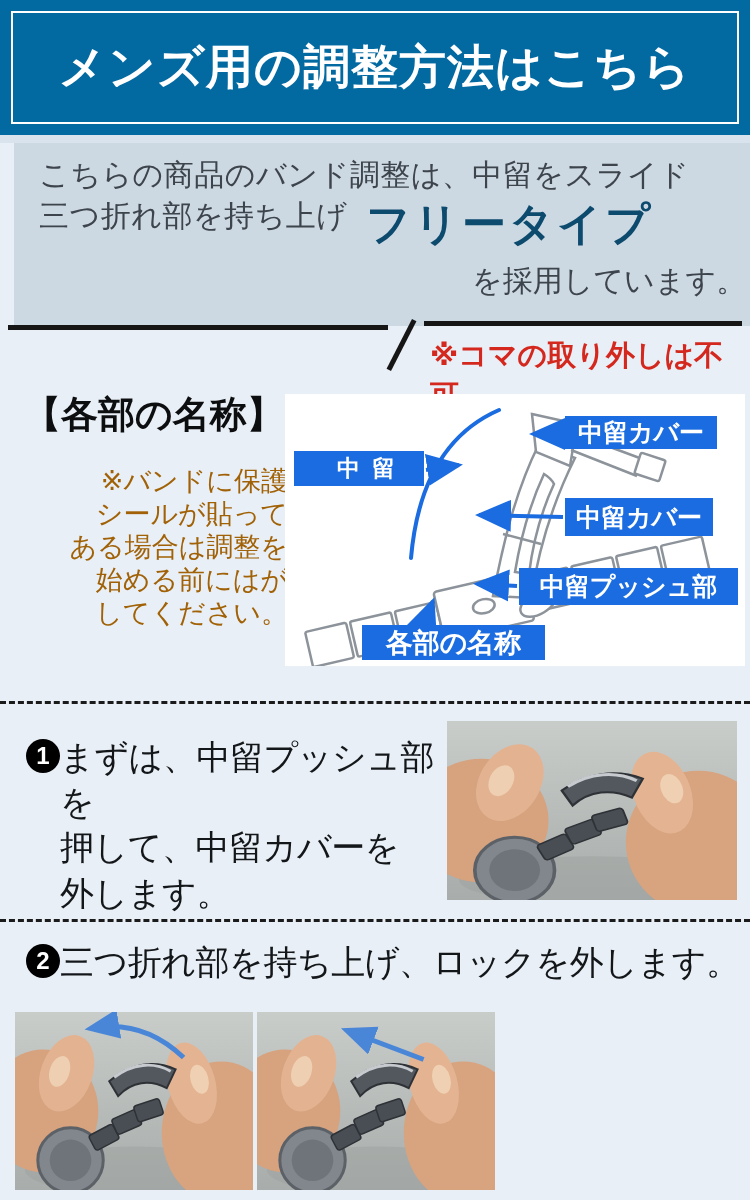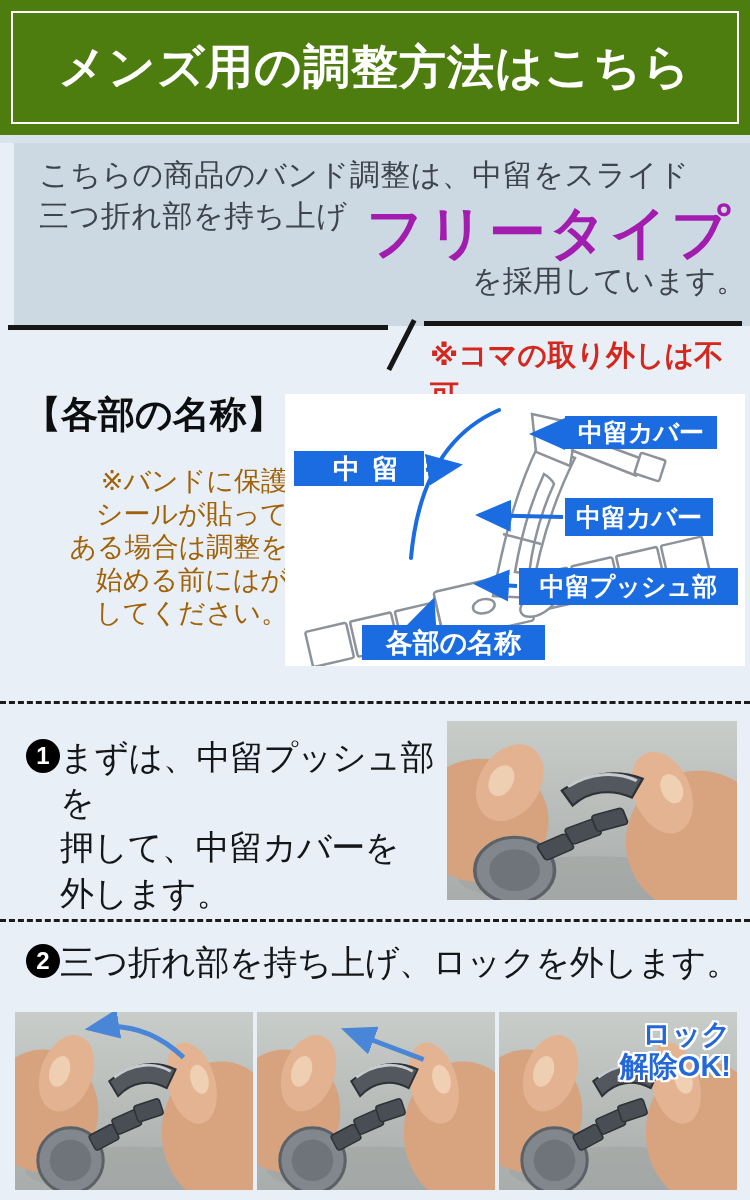"メンズ用の調整方法はこちら" .header { background: #4d7c0f -> #0369a1 }
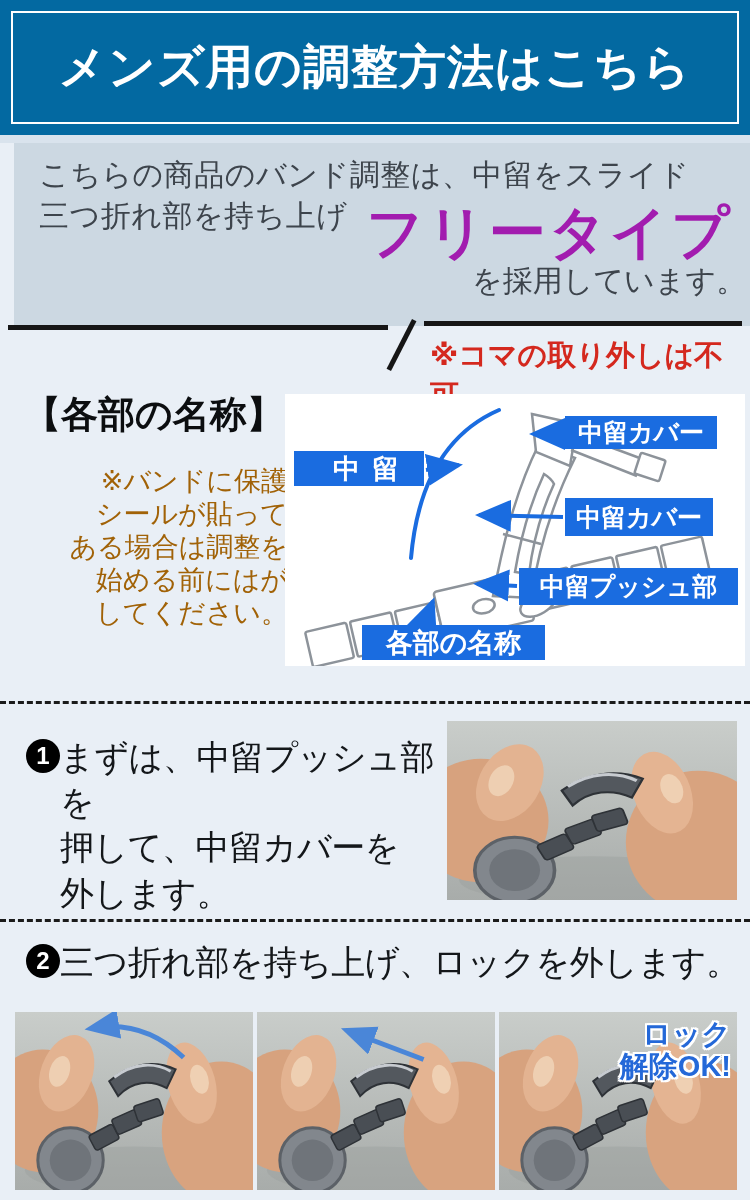"フリータイプ" .intro-highlight { color: #a21caf -> #0c4a6e; font-size: 57px -> 44px }
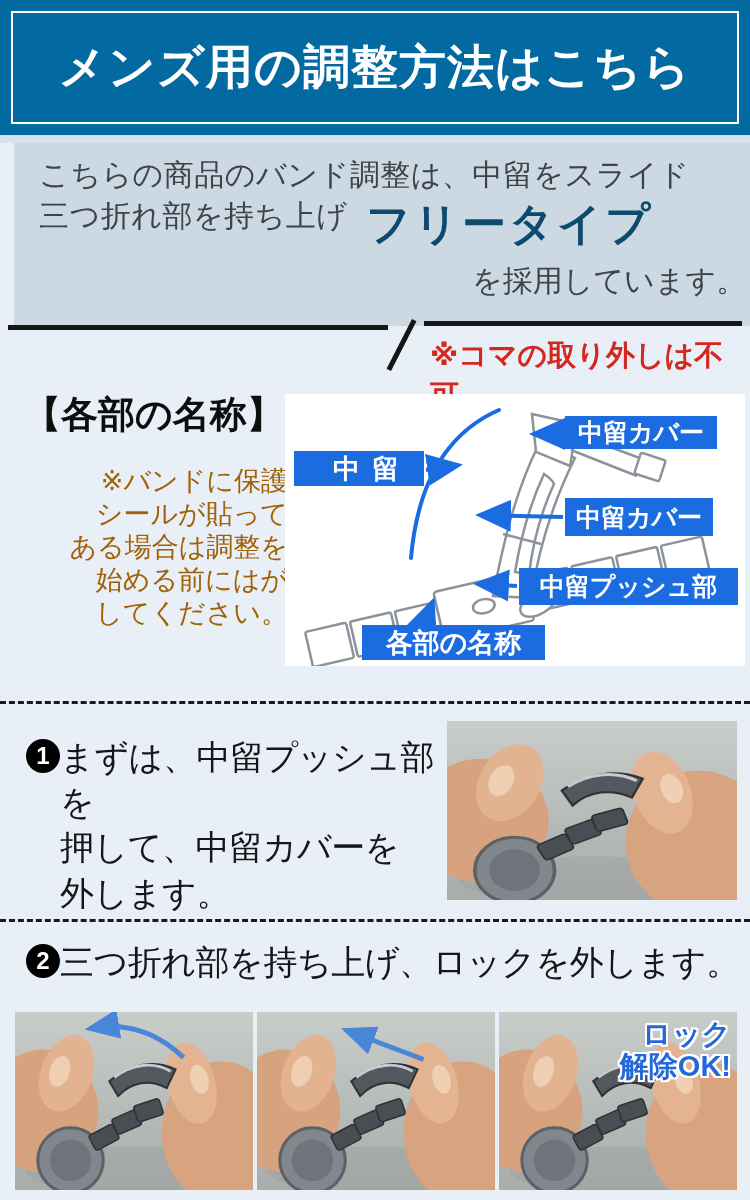"中留" .lbl-clasp { font-size: 27px -> 23px }
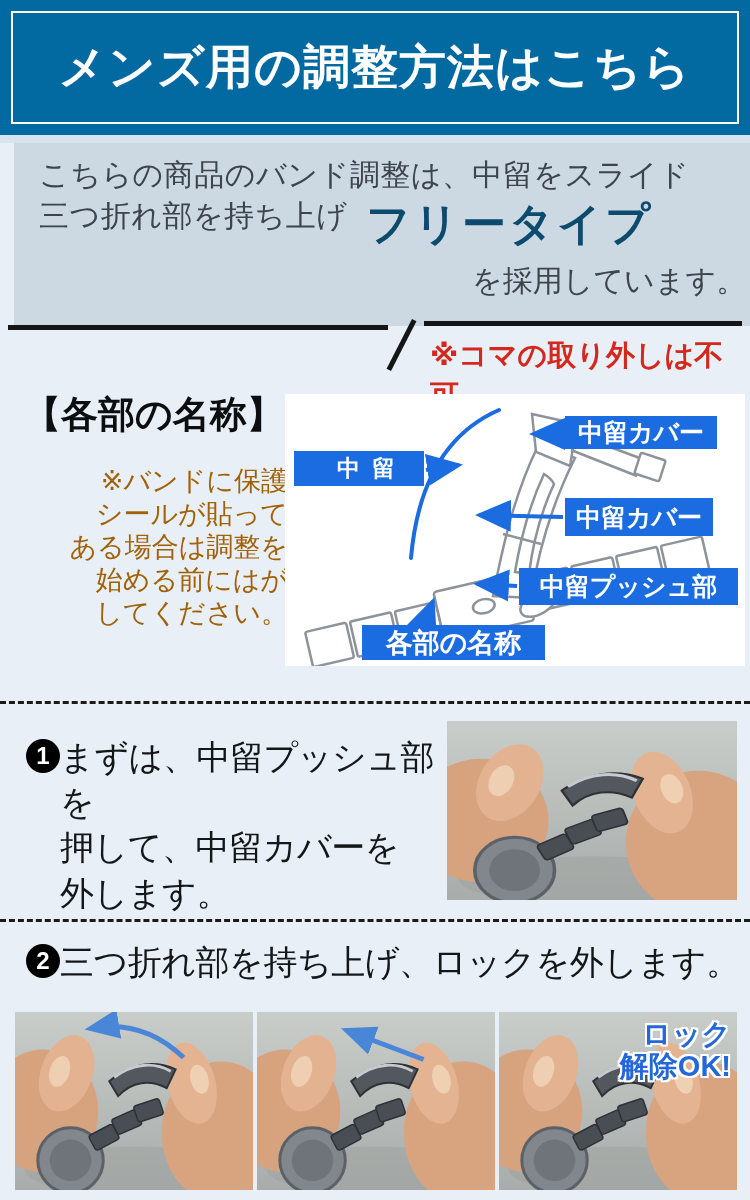"ロック" div.photo { html: <div> <svg> <use></use> </svg> <div>ロック 解除OK!</div> </div> -> none }
